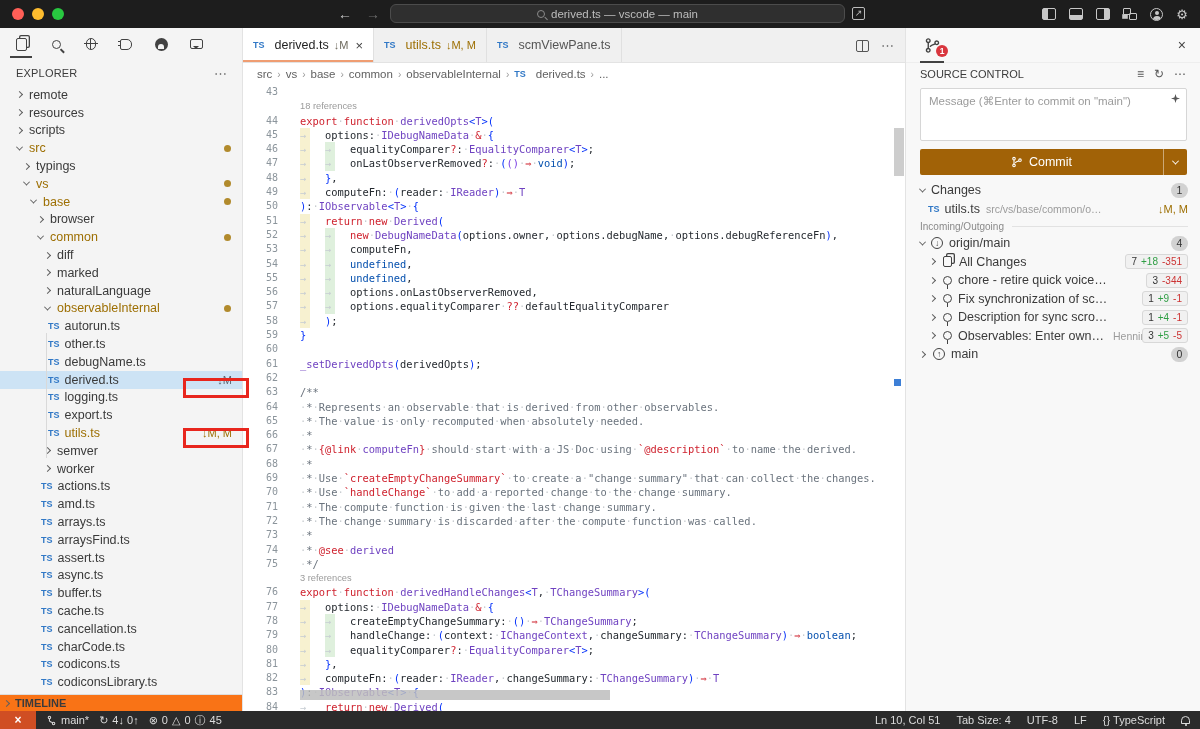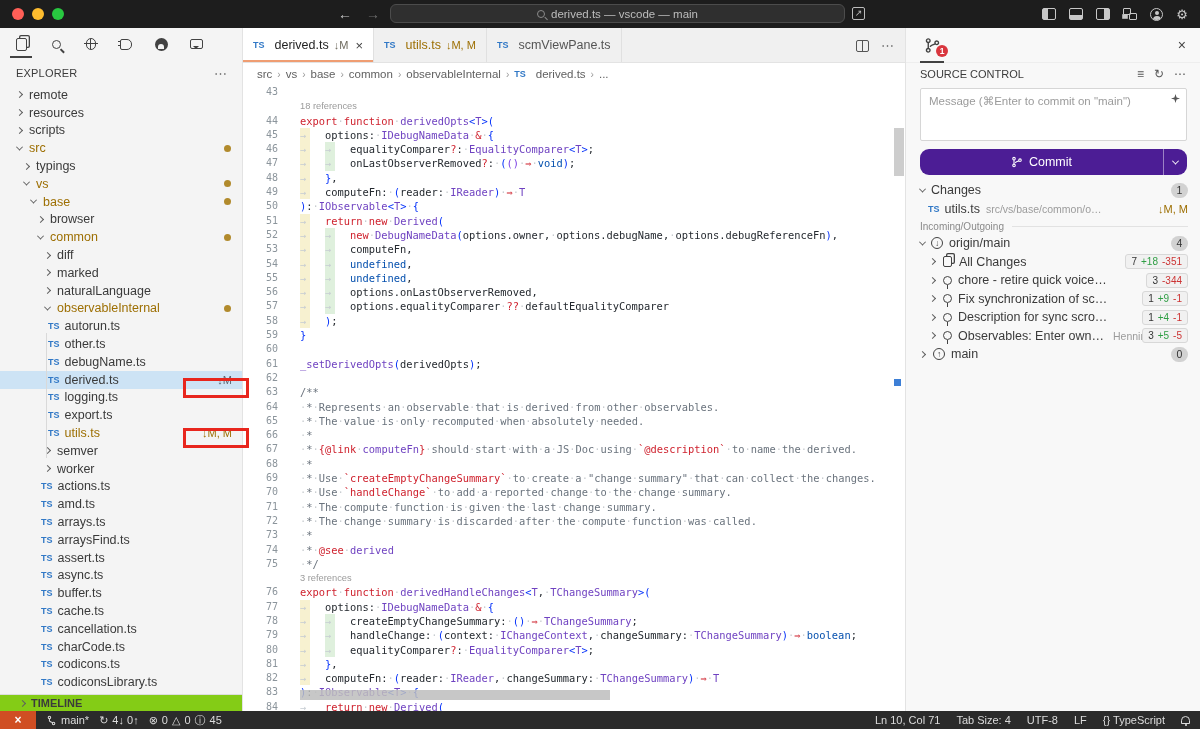"Commit" .commitbtn { background: #4c1d95 -> #a16207; border-radius: 9px -> 2px }
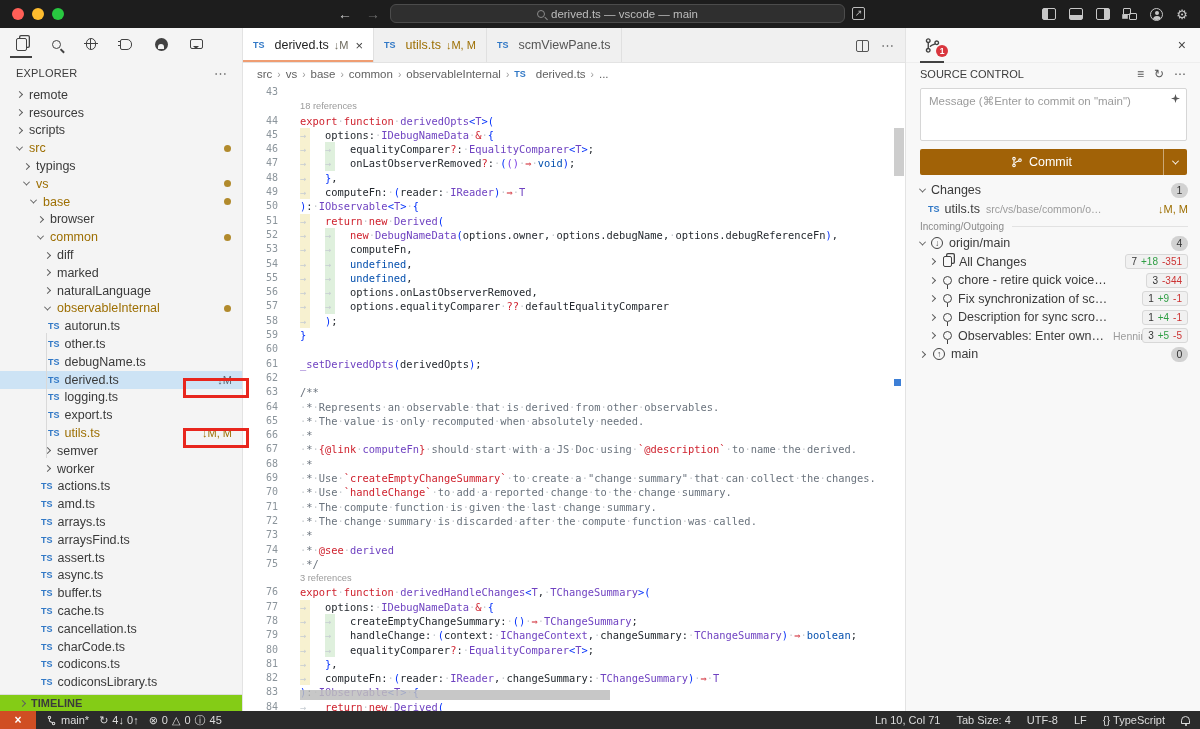"TIMELINE" .timeline { background: #84cc16 -> #f97316; padding-left: 20px -> 4px }
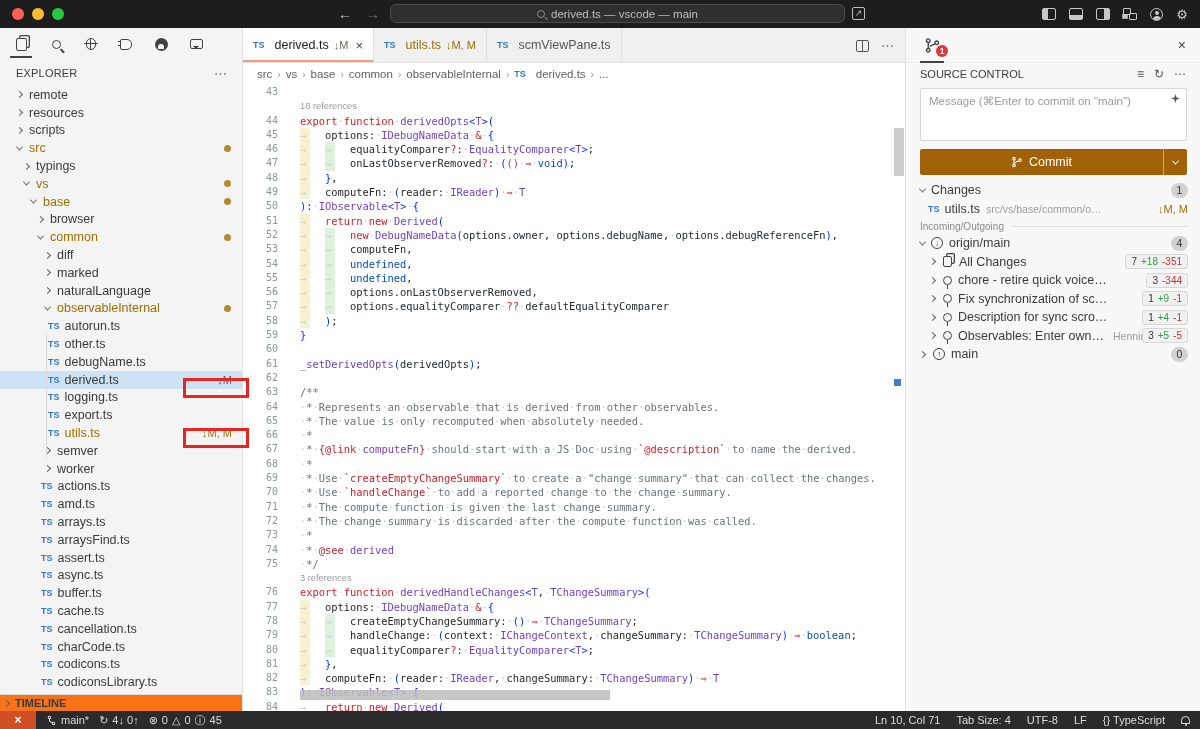"Ln 10, Col 71" span { text: 71 -> 51 }
